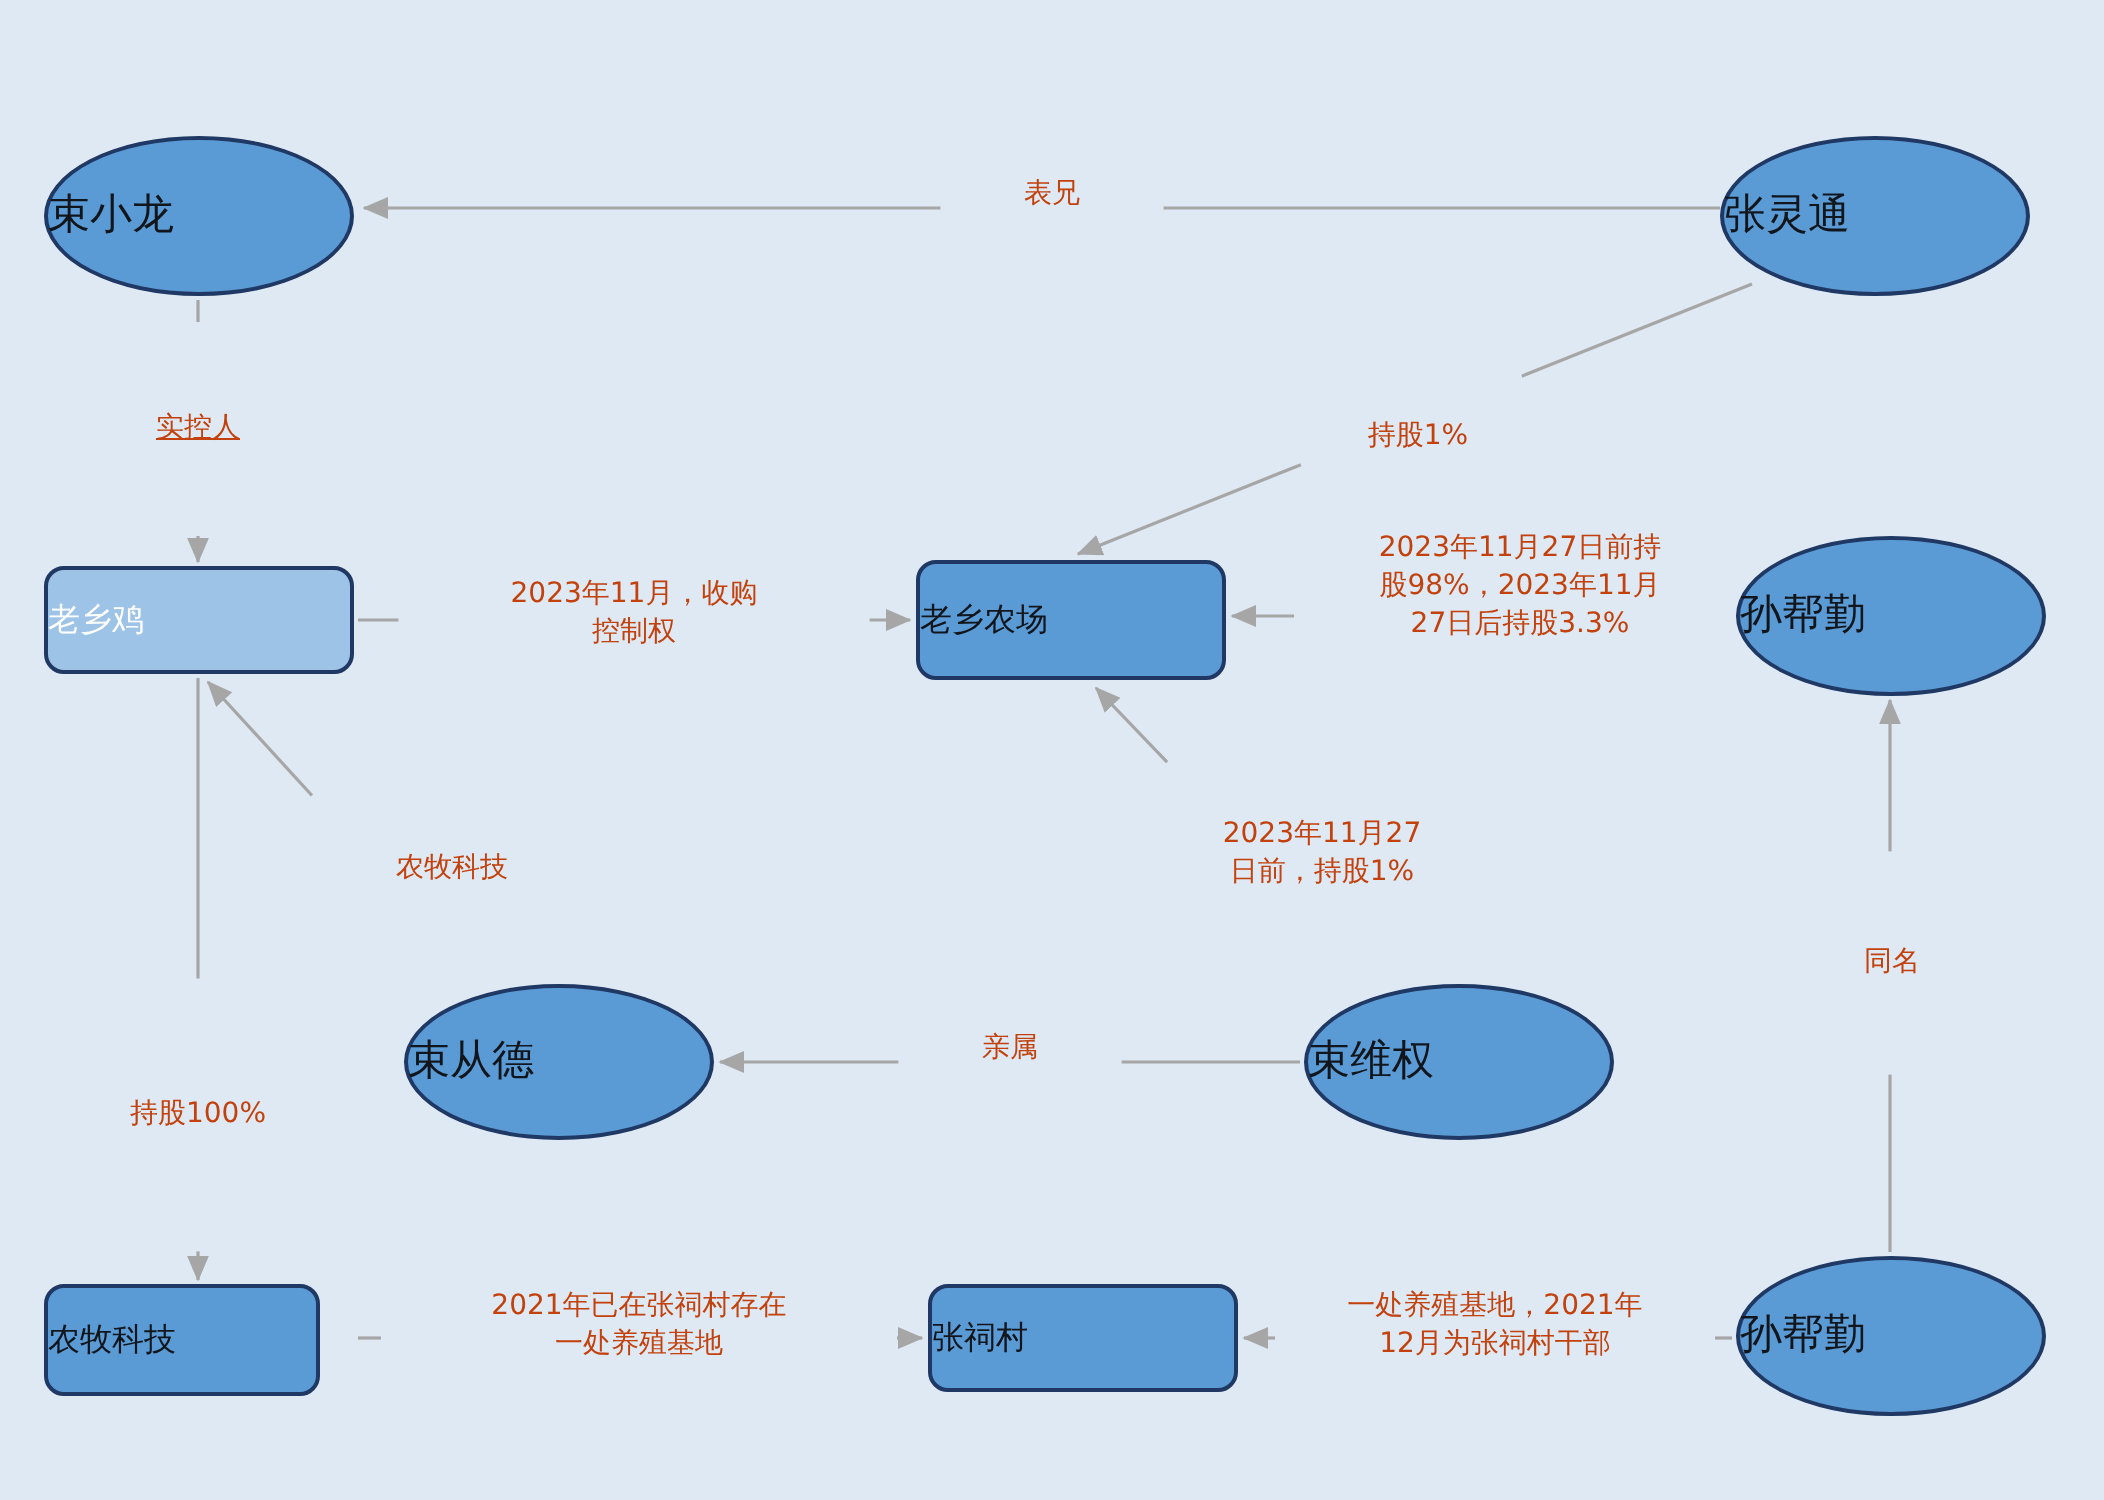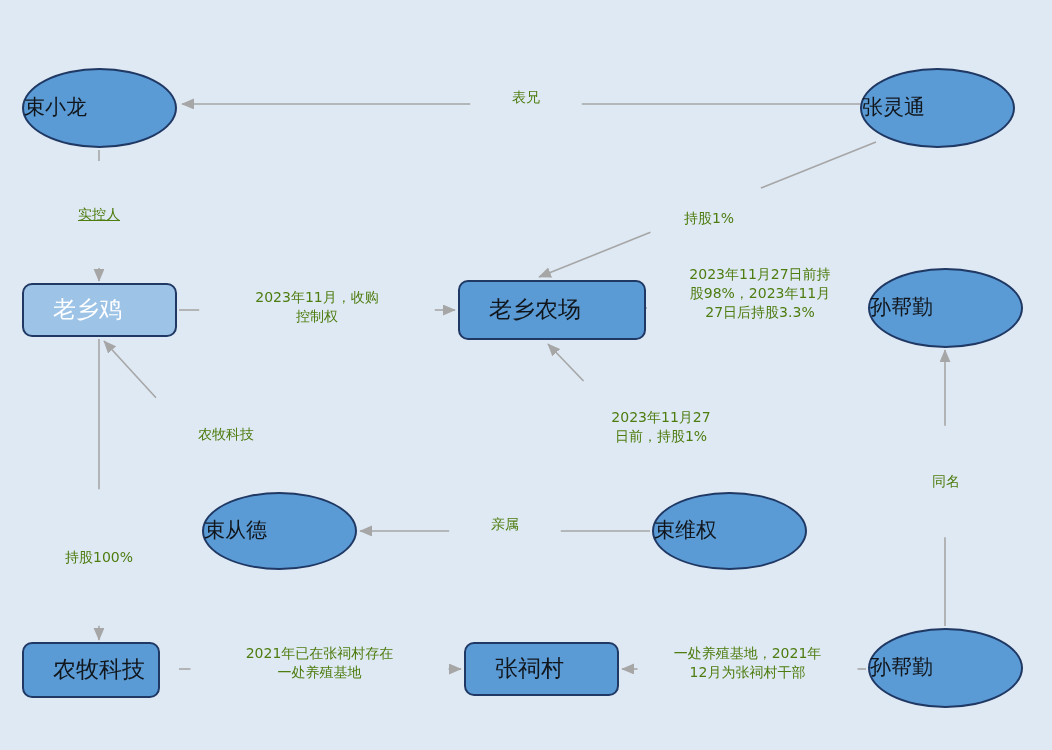"表兄" .edge-label { color: #4d7c0f -> #c2410c }
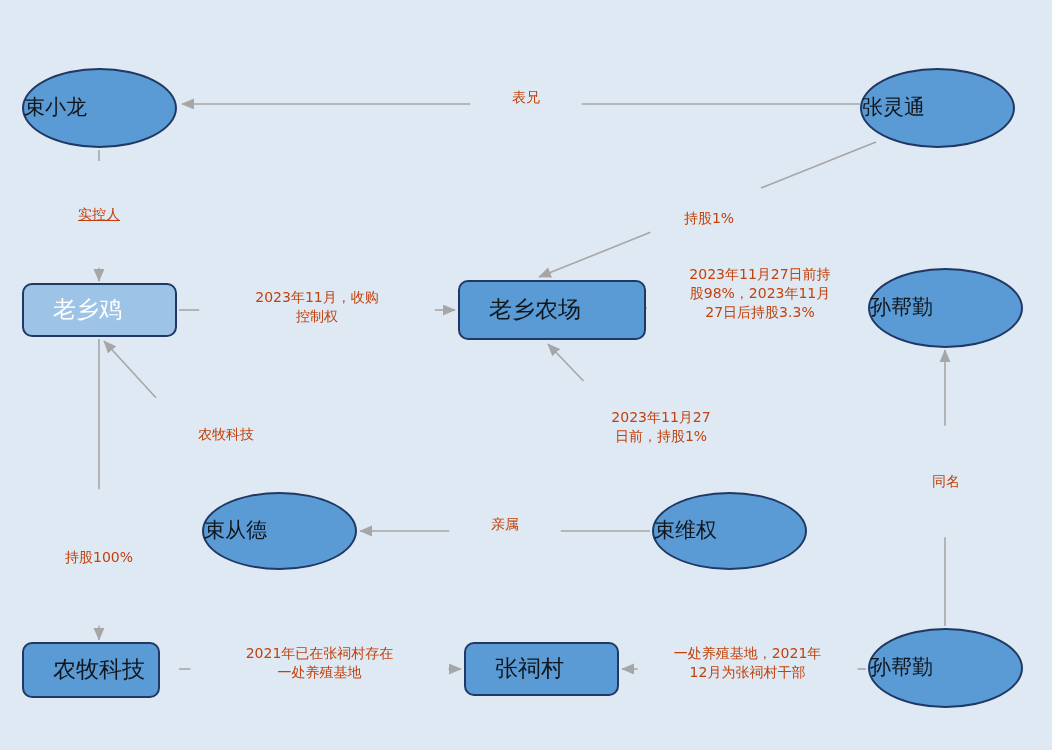"老乡鸡" .node.box { font-size: 23px -> 16px; padding-left: 29px -> none }
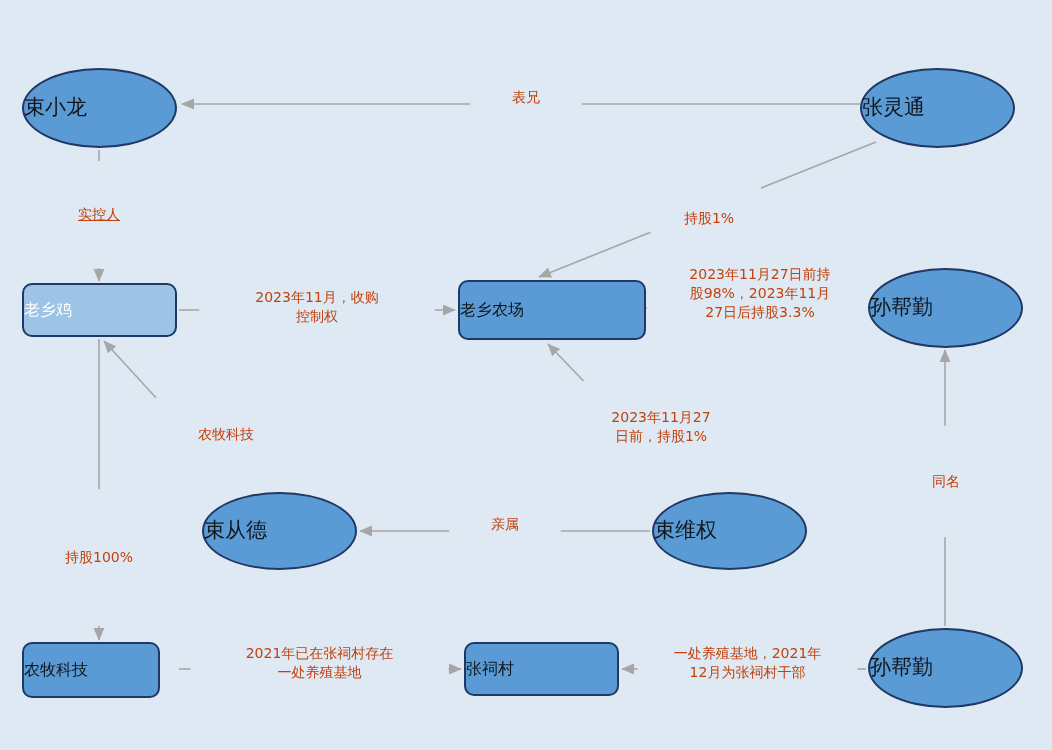"老乡农场" div.node { width: 188px -> 155px }
